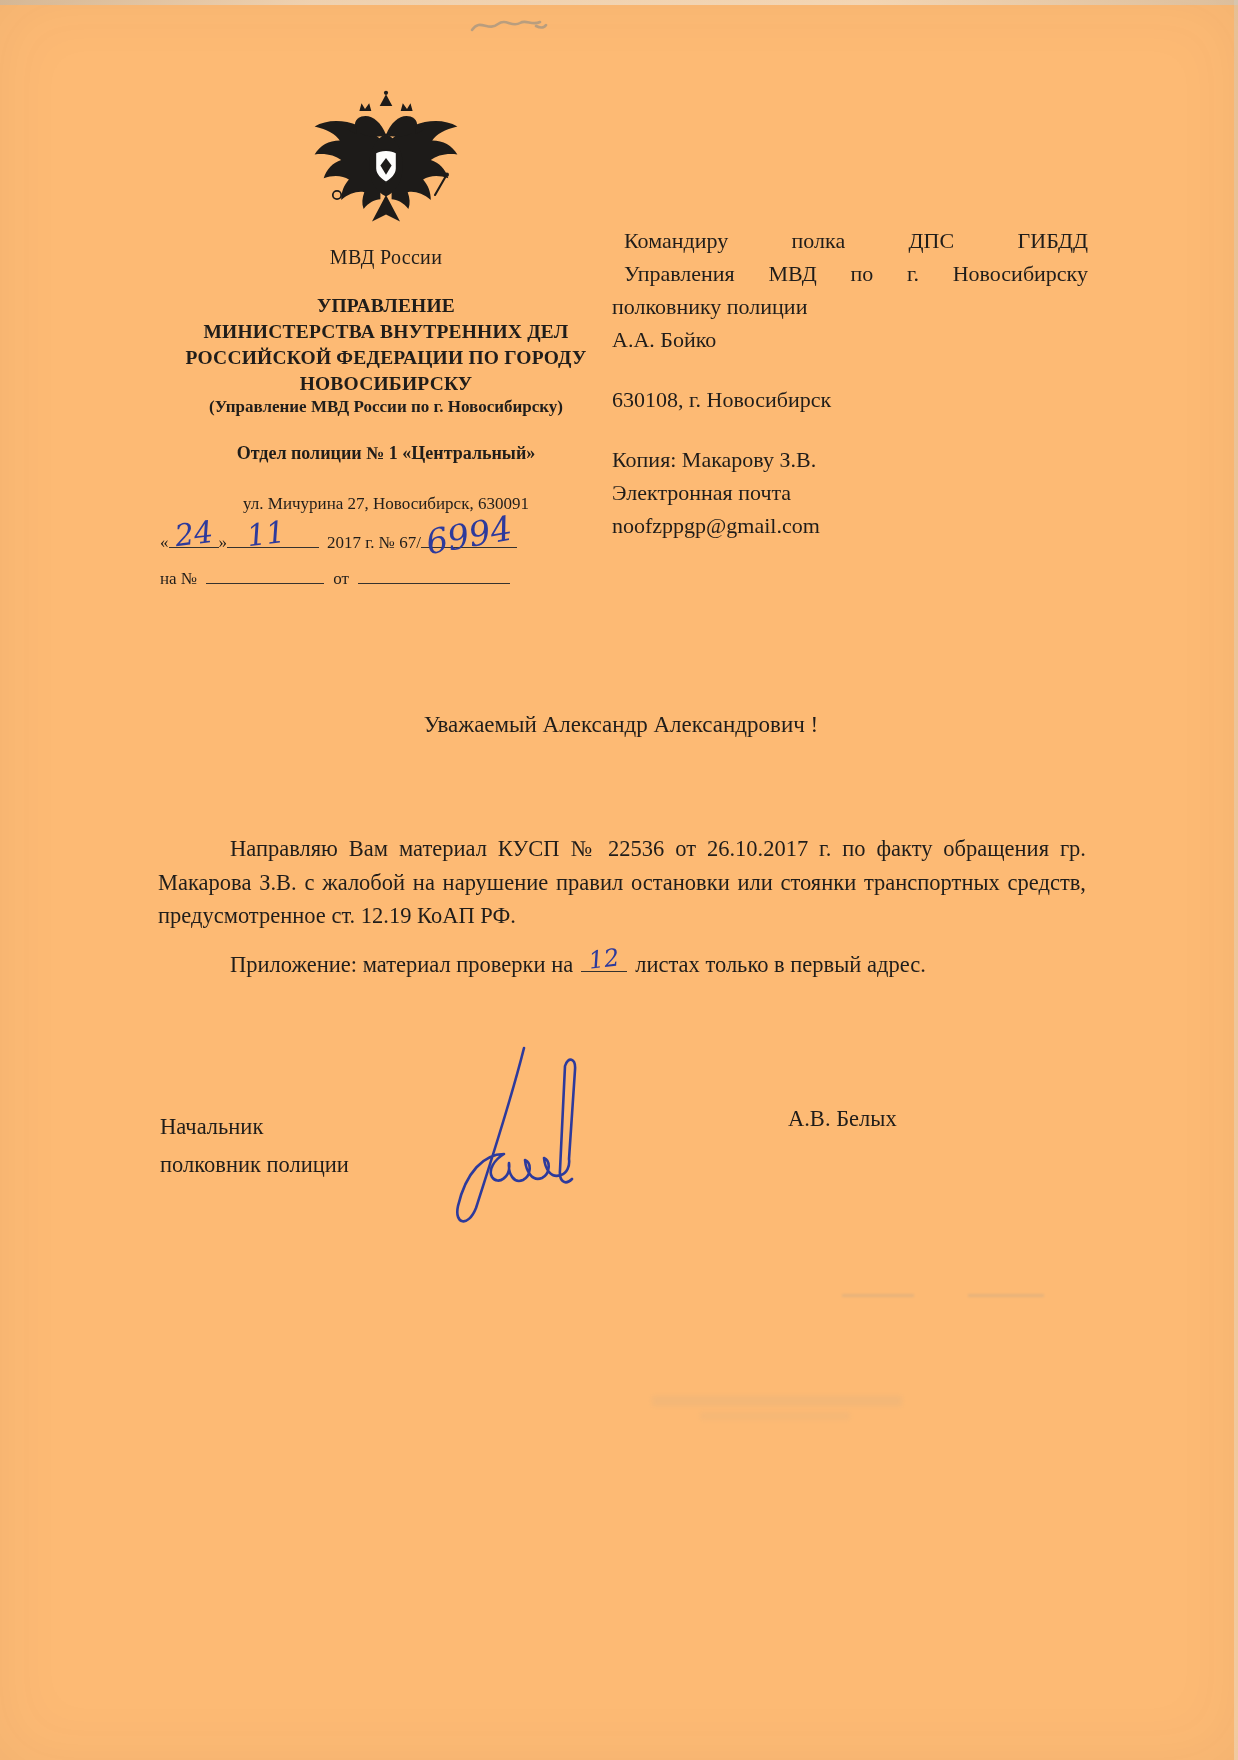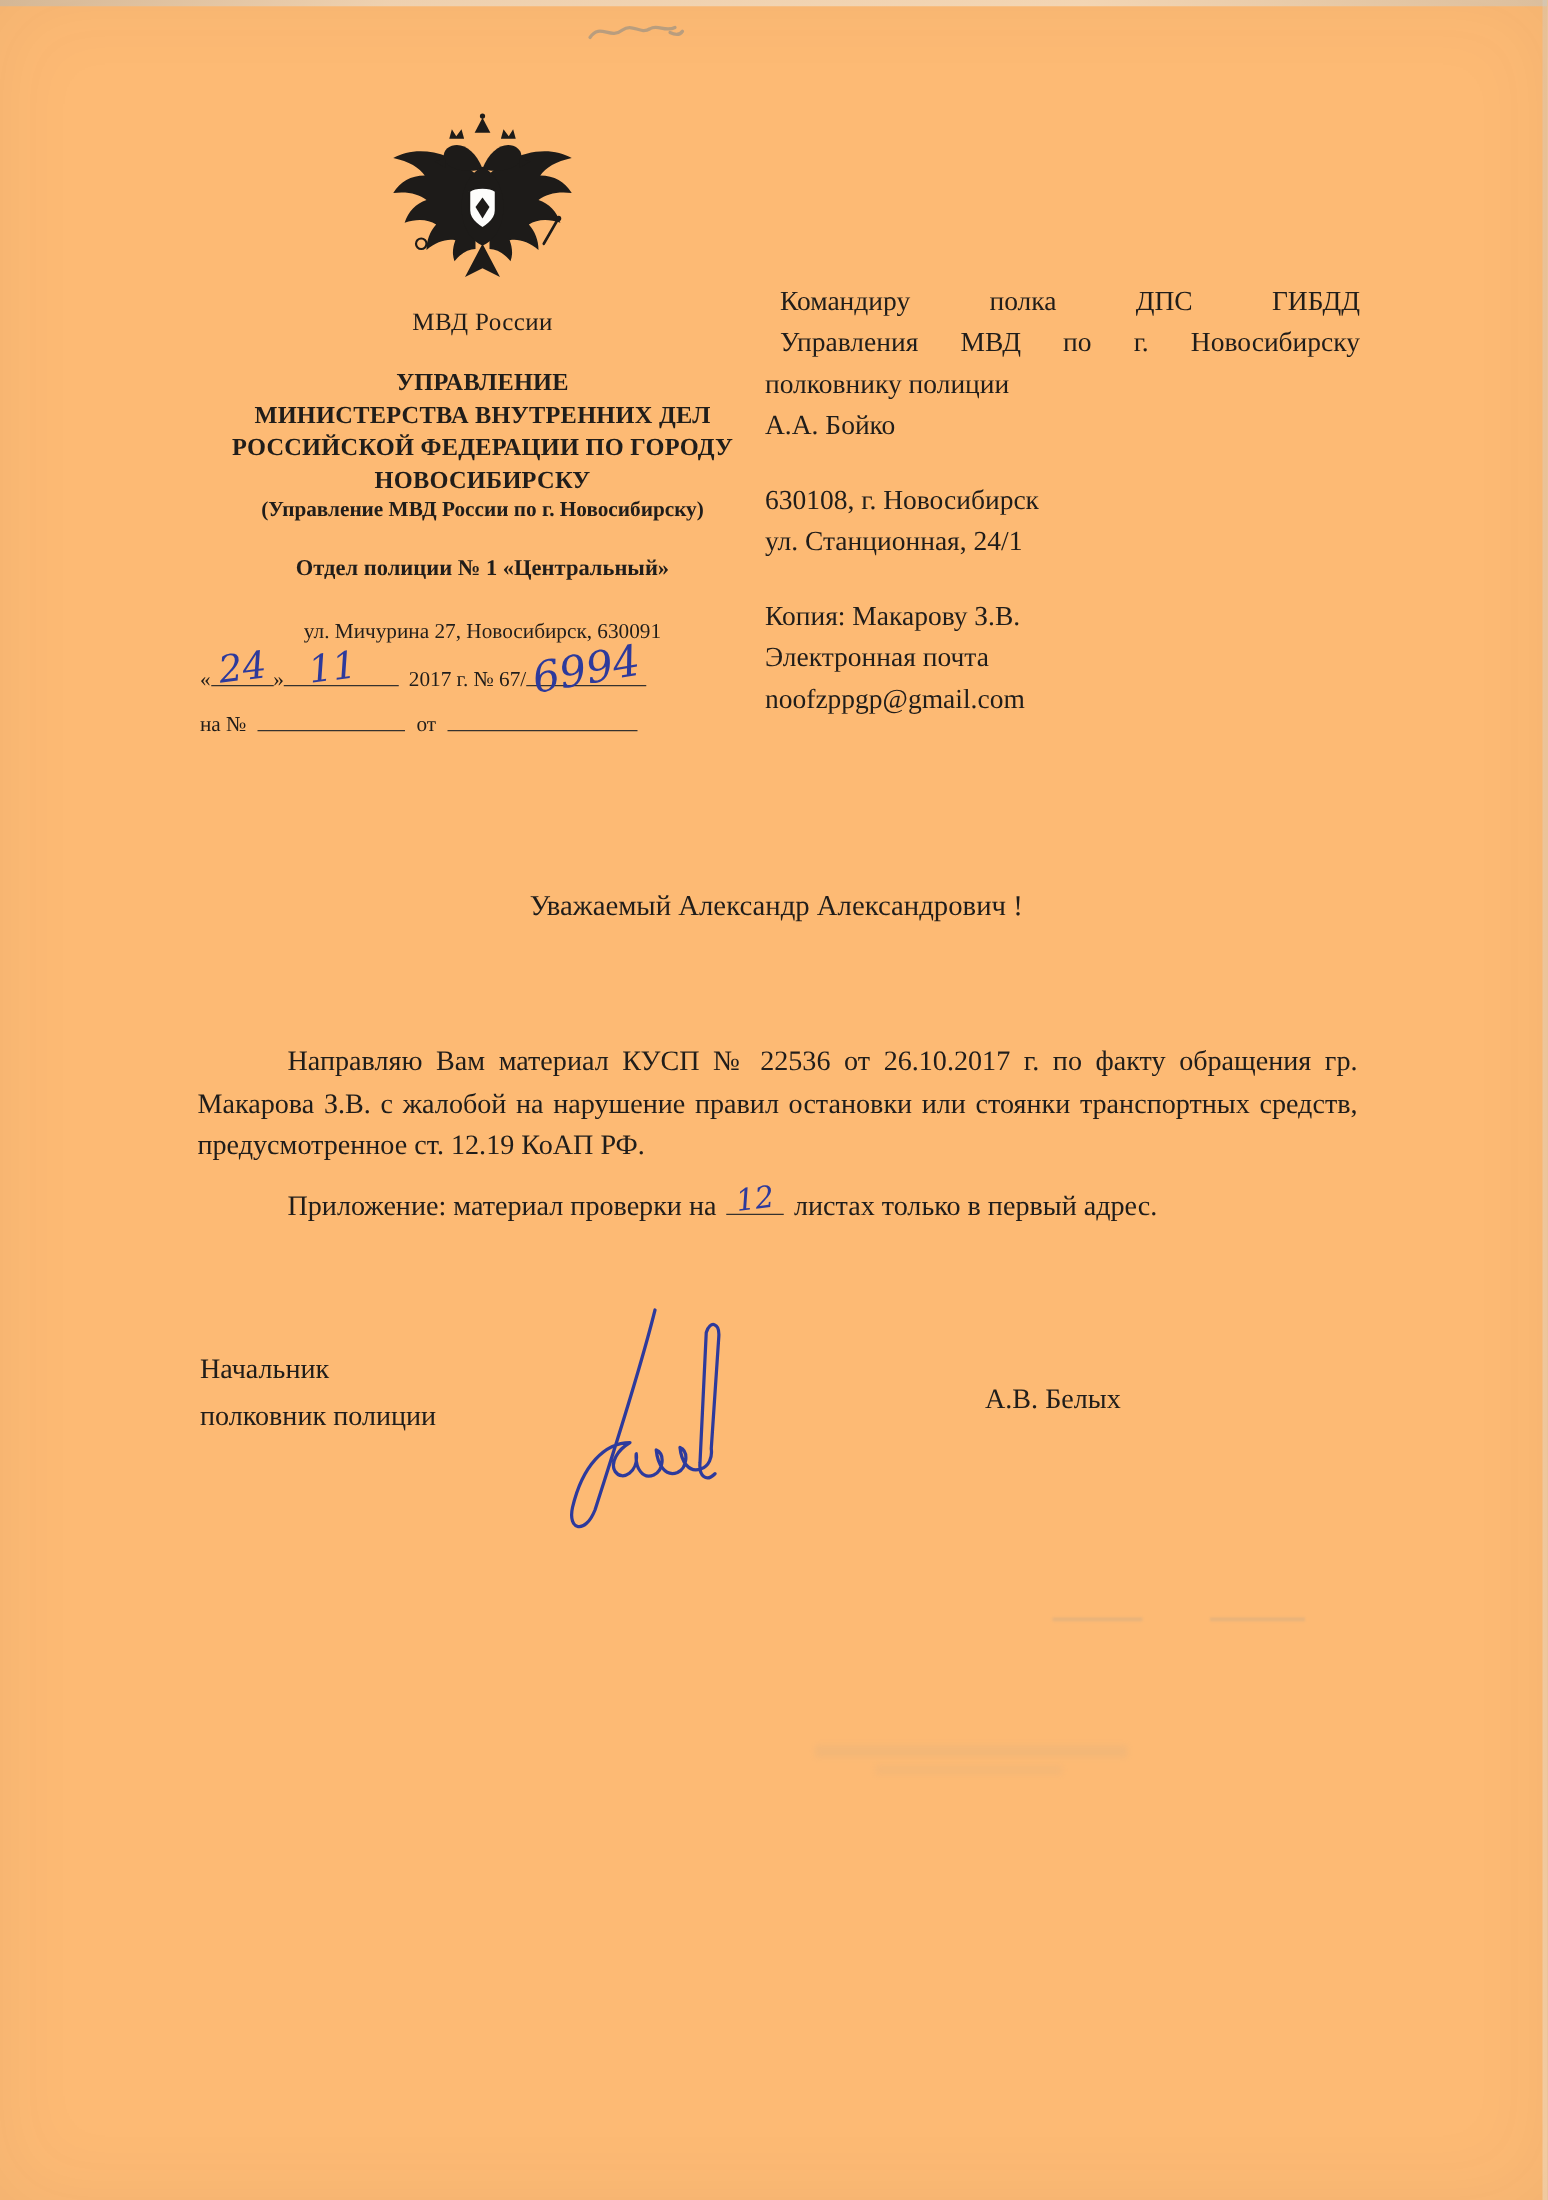"ул. Станционная, 24/1" div.r-line { html: <div>ул. Станционная, 24/1</div> -> none }
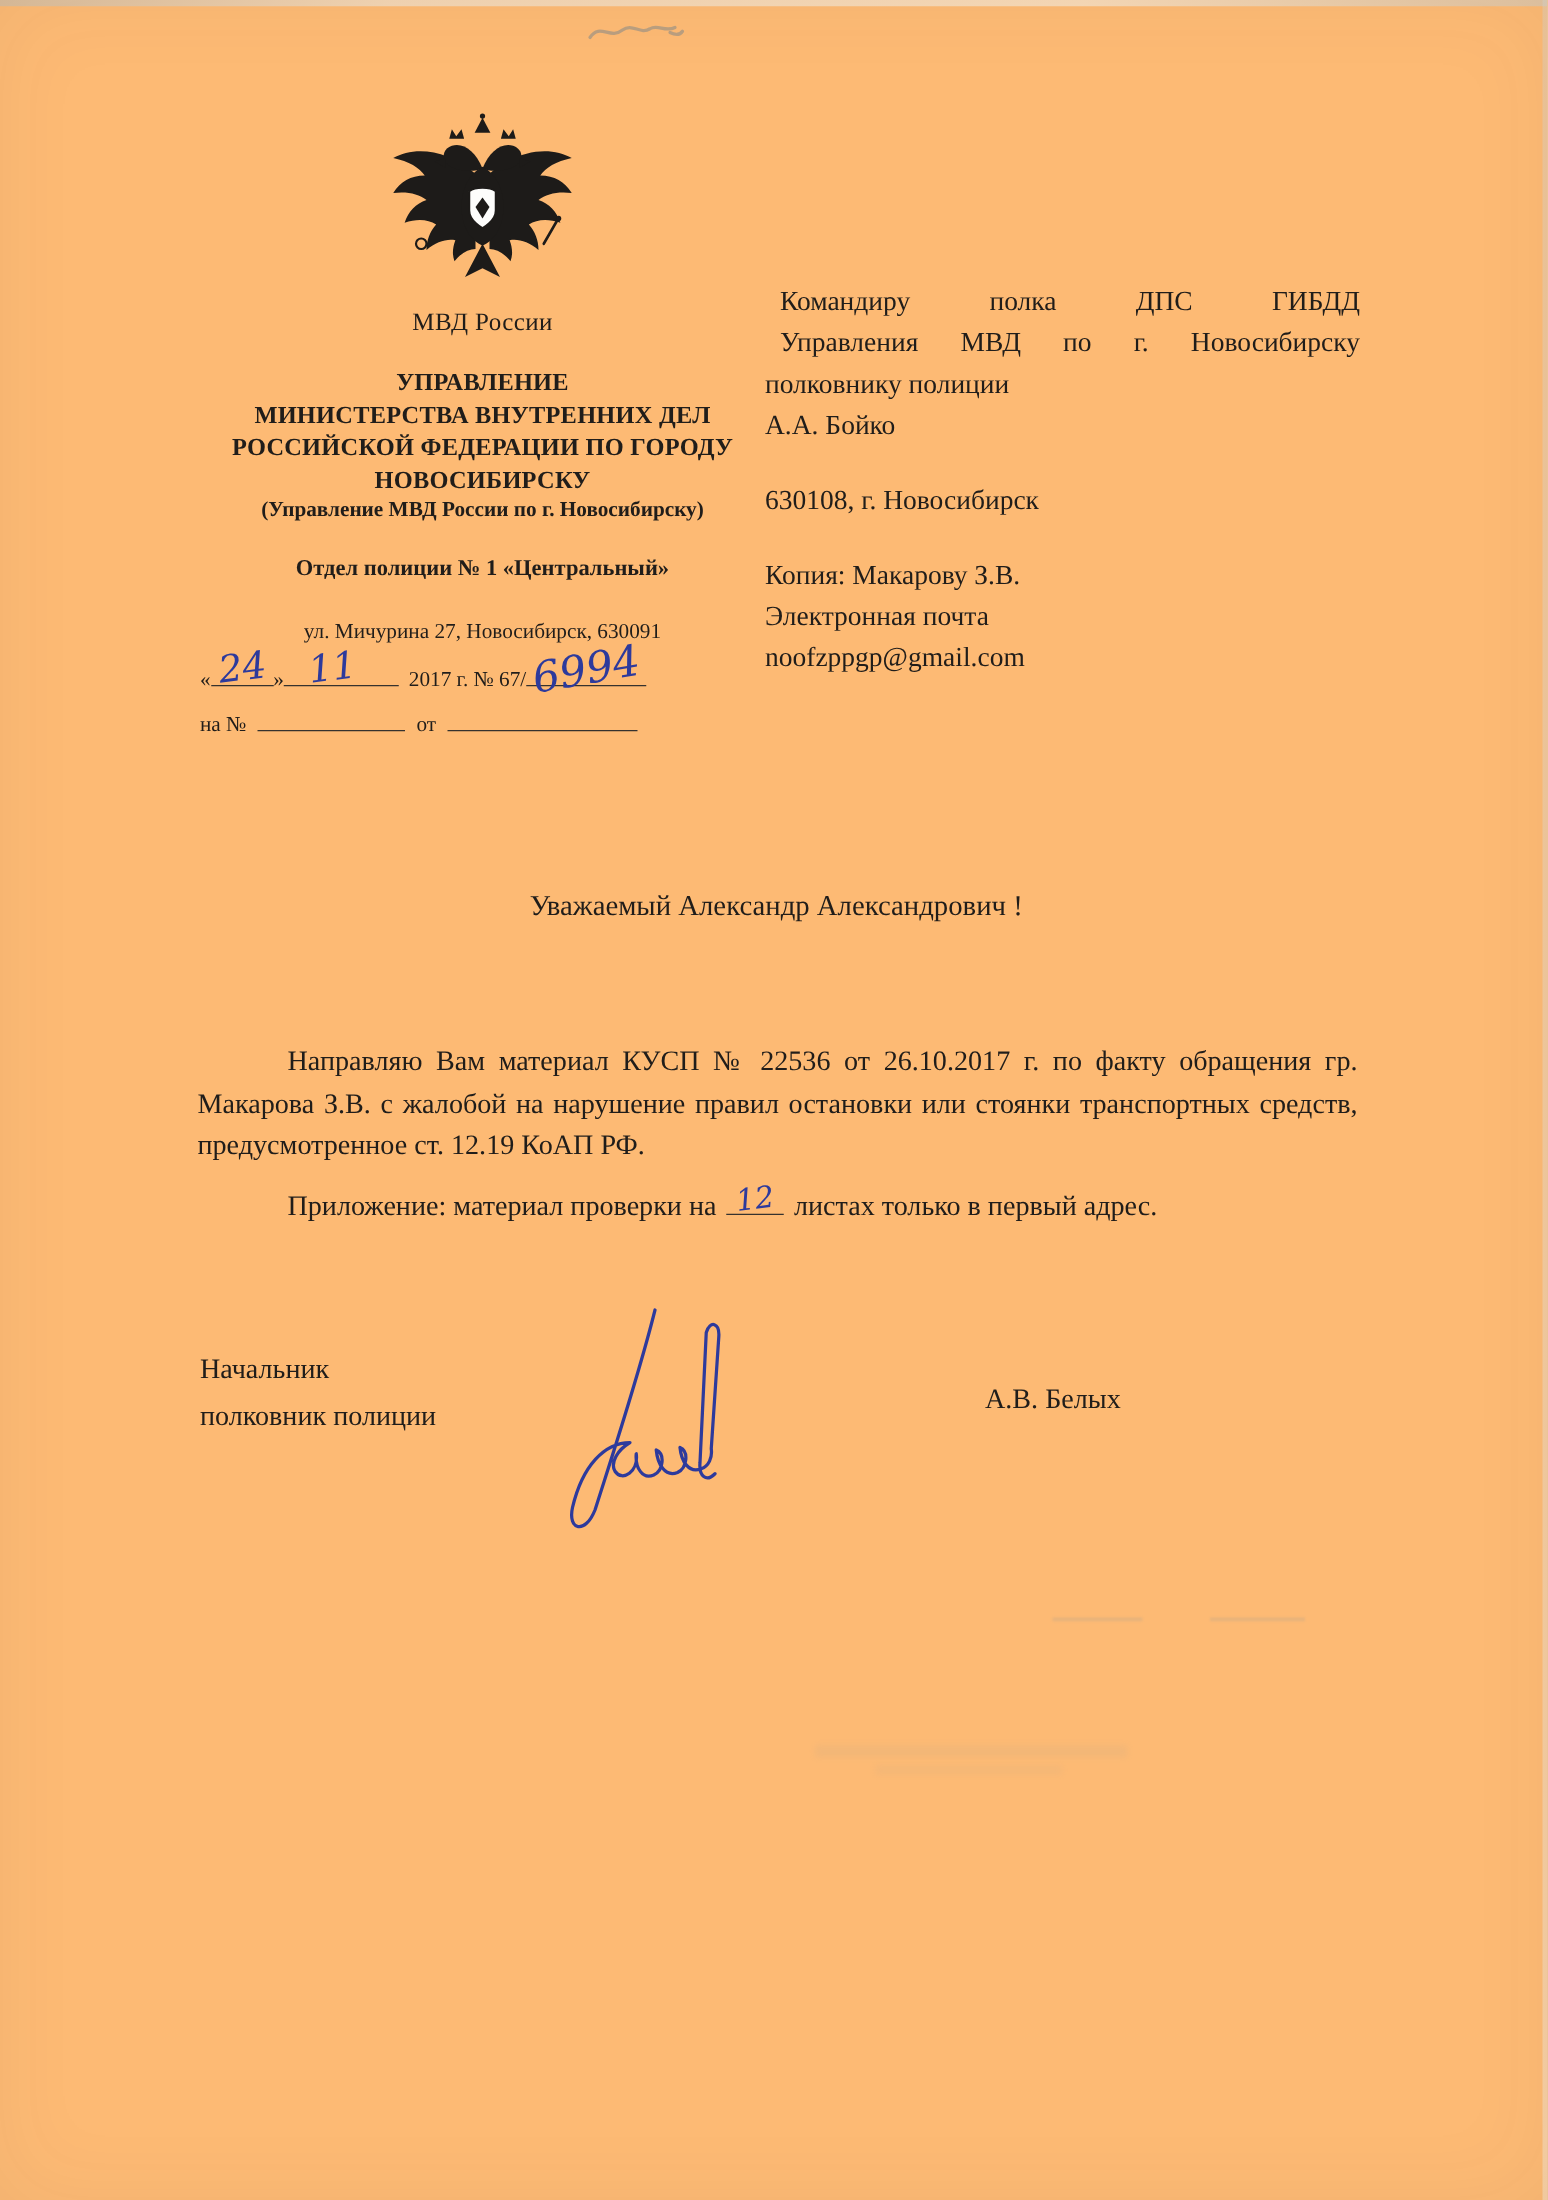"Начальник" .sig-post { top: 1076px -> 1108px }
